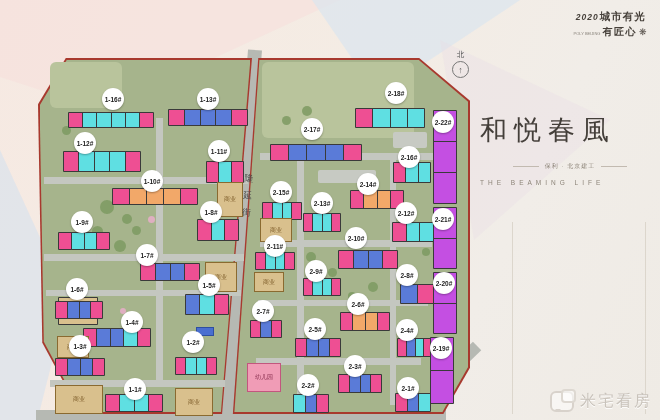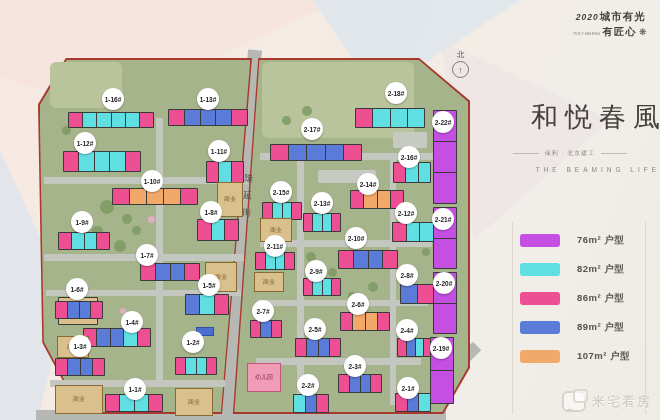"和悦春風" .titleblock { text-align: right -> left; top: 99px -> 112px }
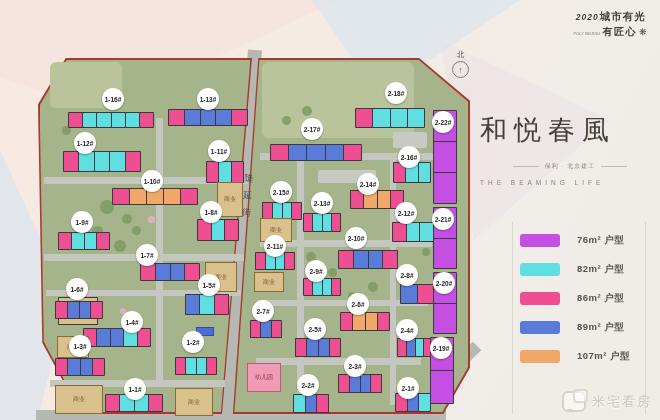"76m² 户型" div.legend { html: <div> <div> <span></span> <span>76m² 户型</span> </div> <div> <span></span> <span>82m² 户型</span> </div> <div> <span></span> <span>86m² 户型</span> </div> <div> <span></span> <span>89m² 户型</span> </div> <div> <span></span> <span>107m² 户型</span> </div> </div> -> none }
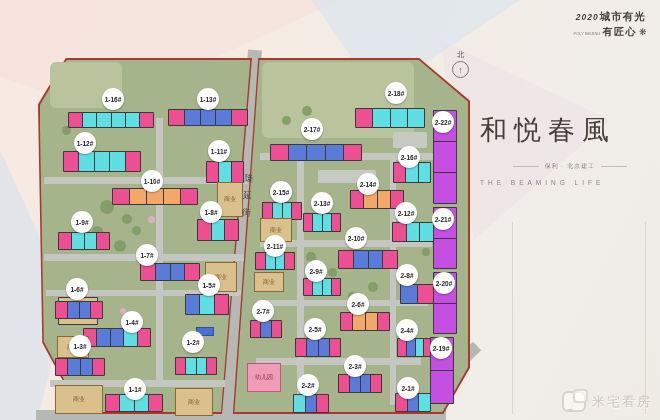"米宅看房" .wm-text { font-size: 13px -> 16px }
